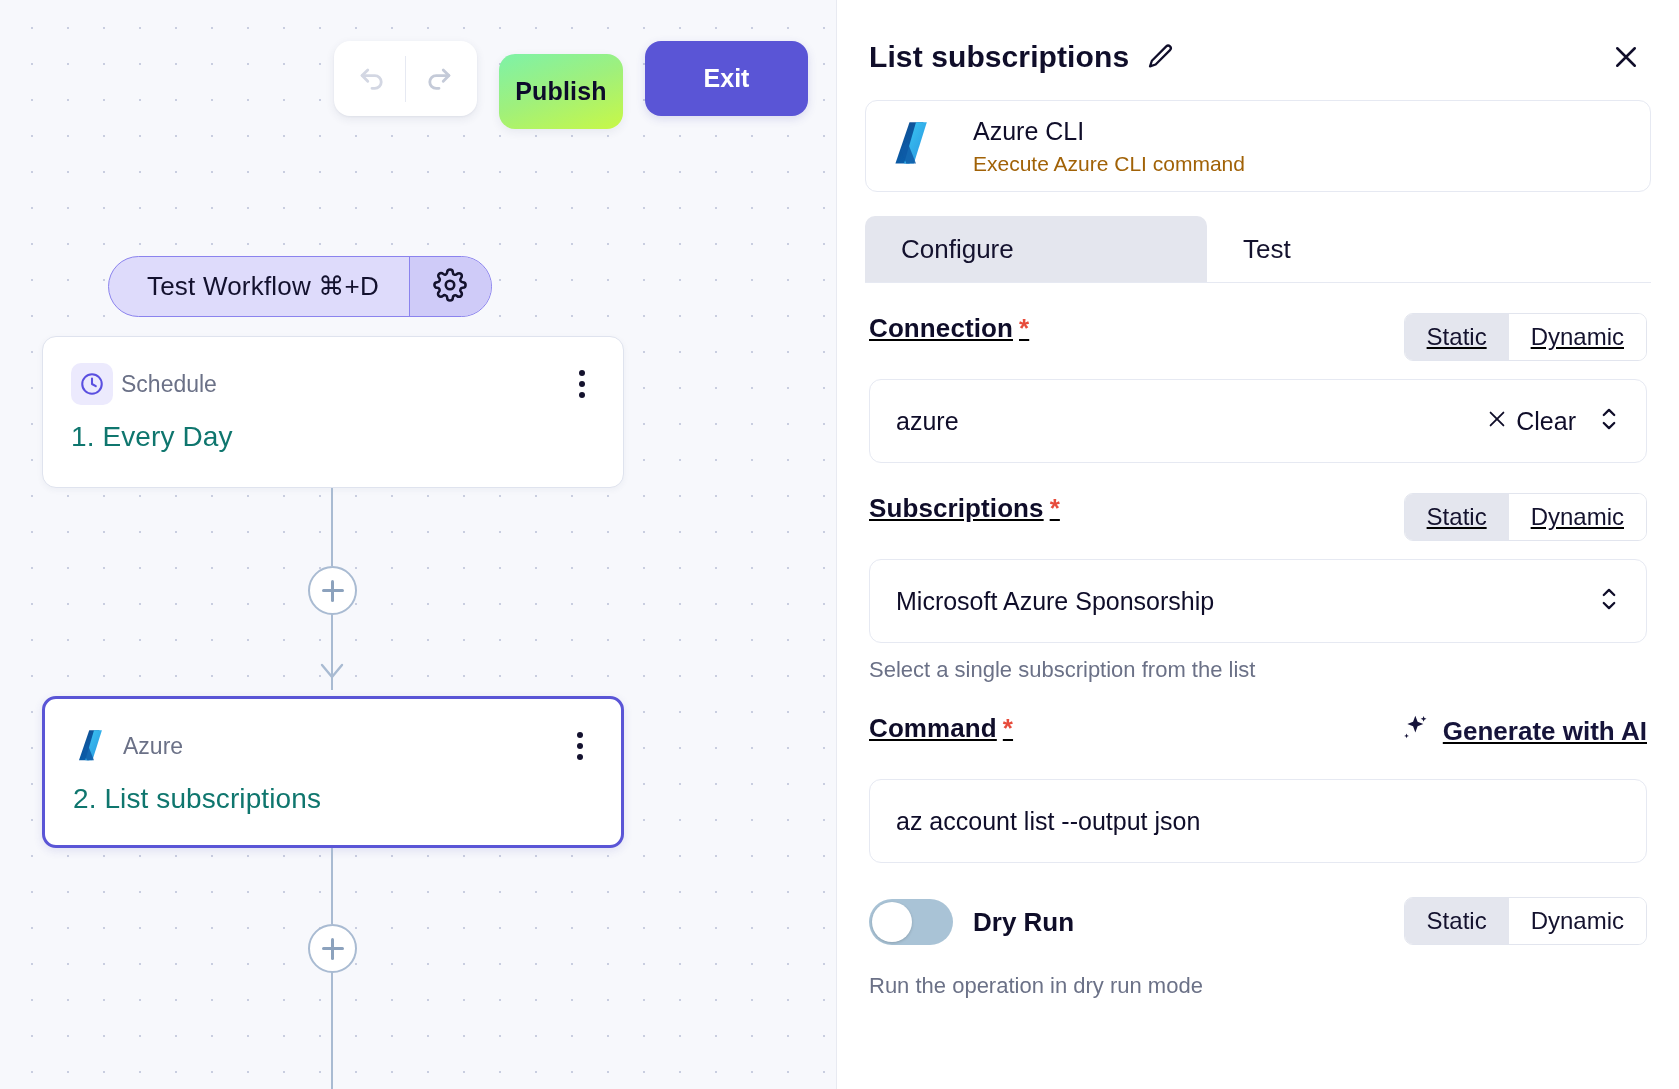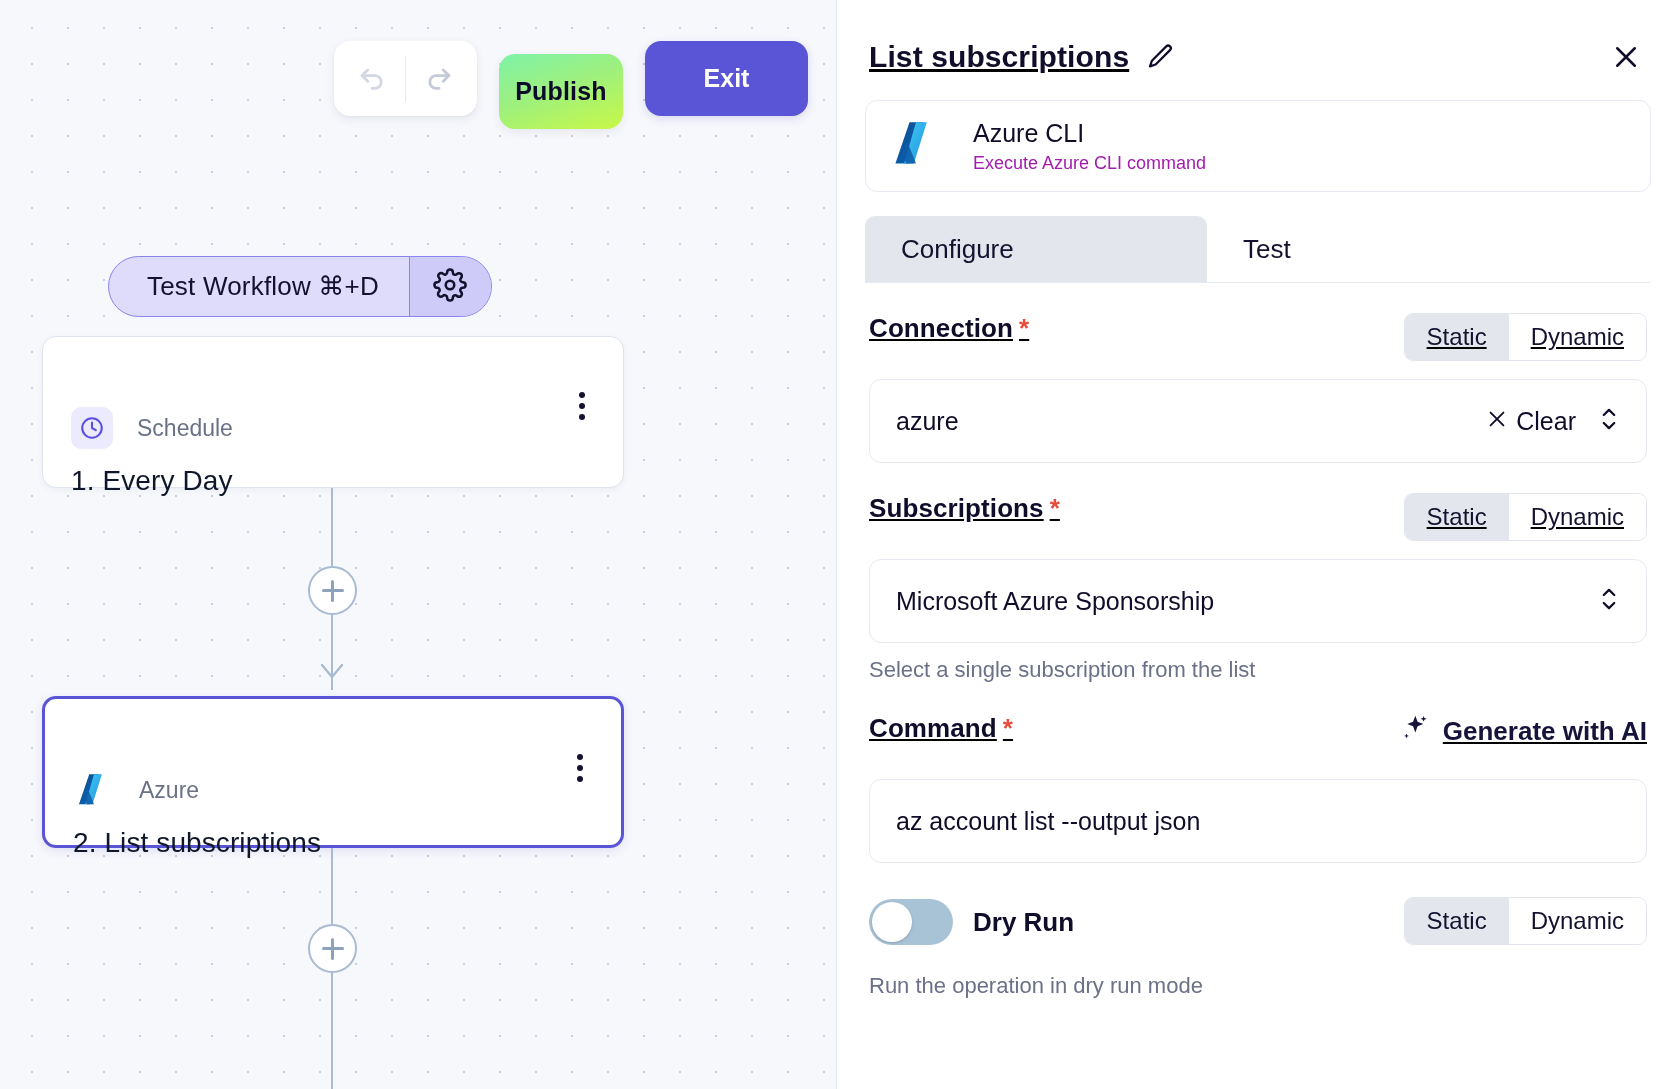"List subscriptions" .panel-title-wrap { text-decoration: underline -> none }
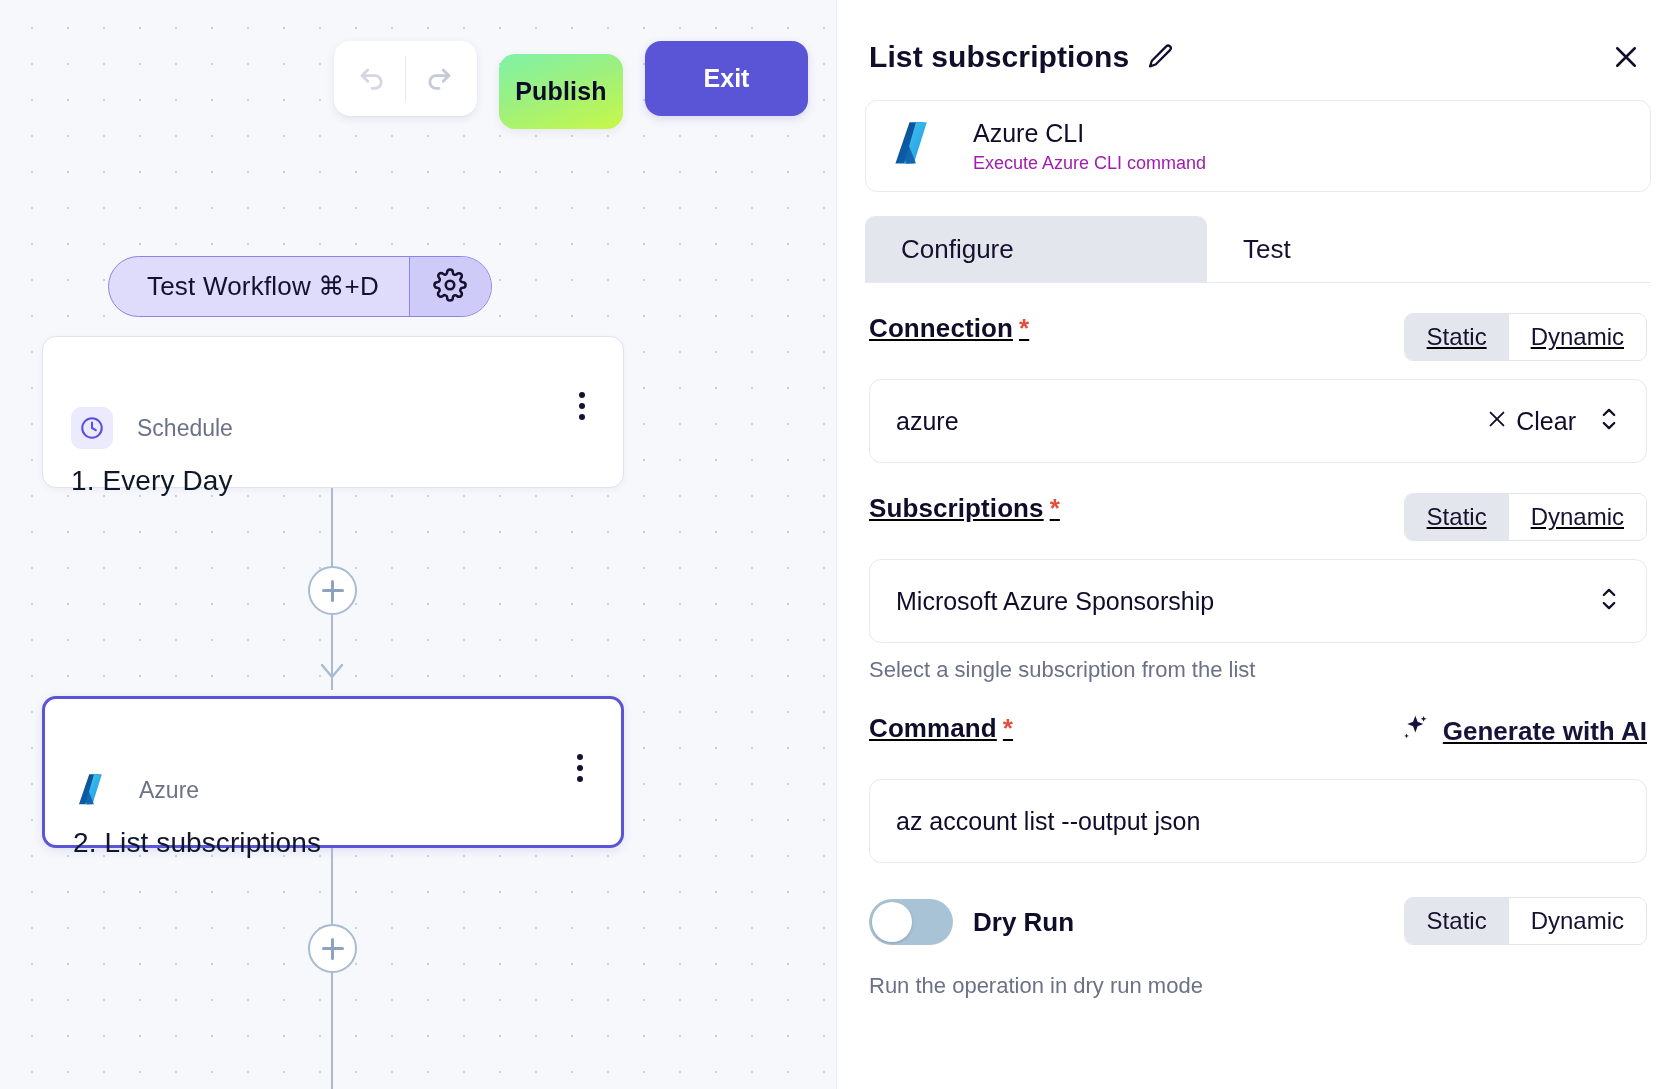"Execute Azure CLI command" .integration-text .it-desc { color: #a21caf -> #a16207; font-size: 18px -> 21px }
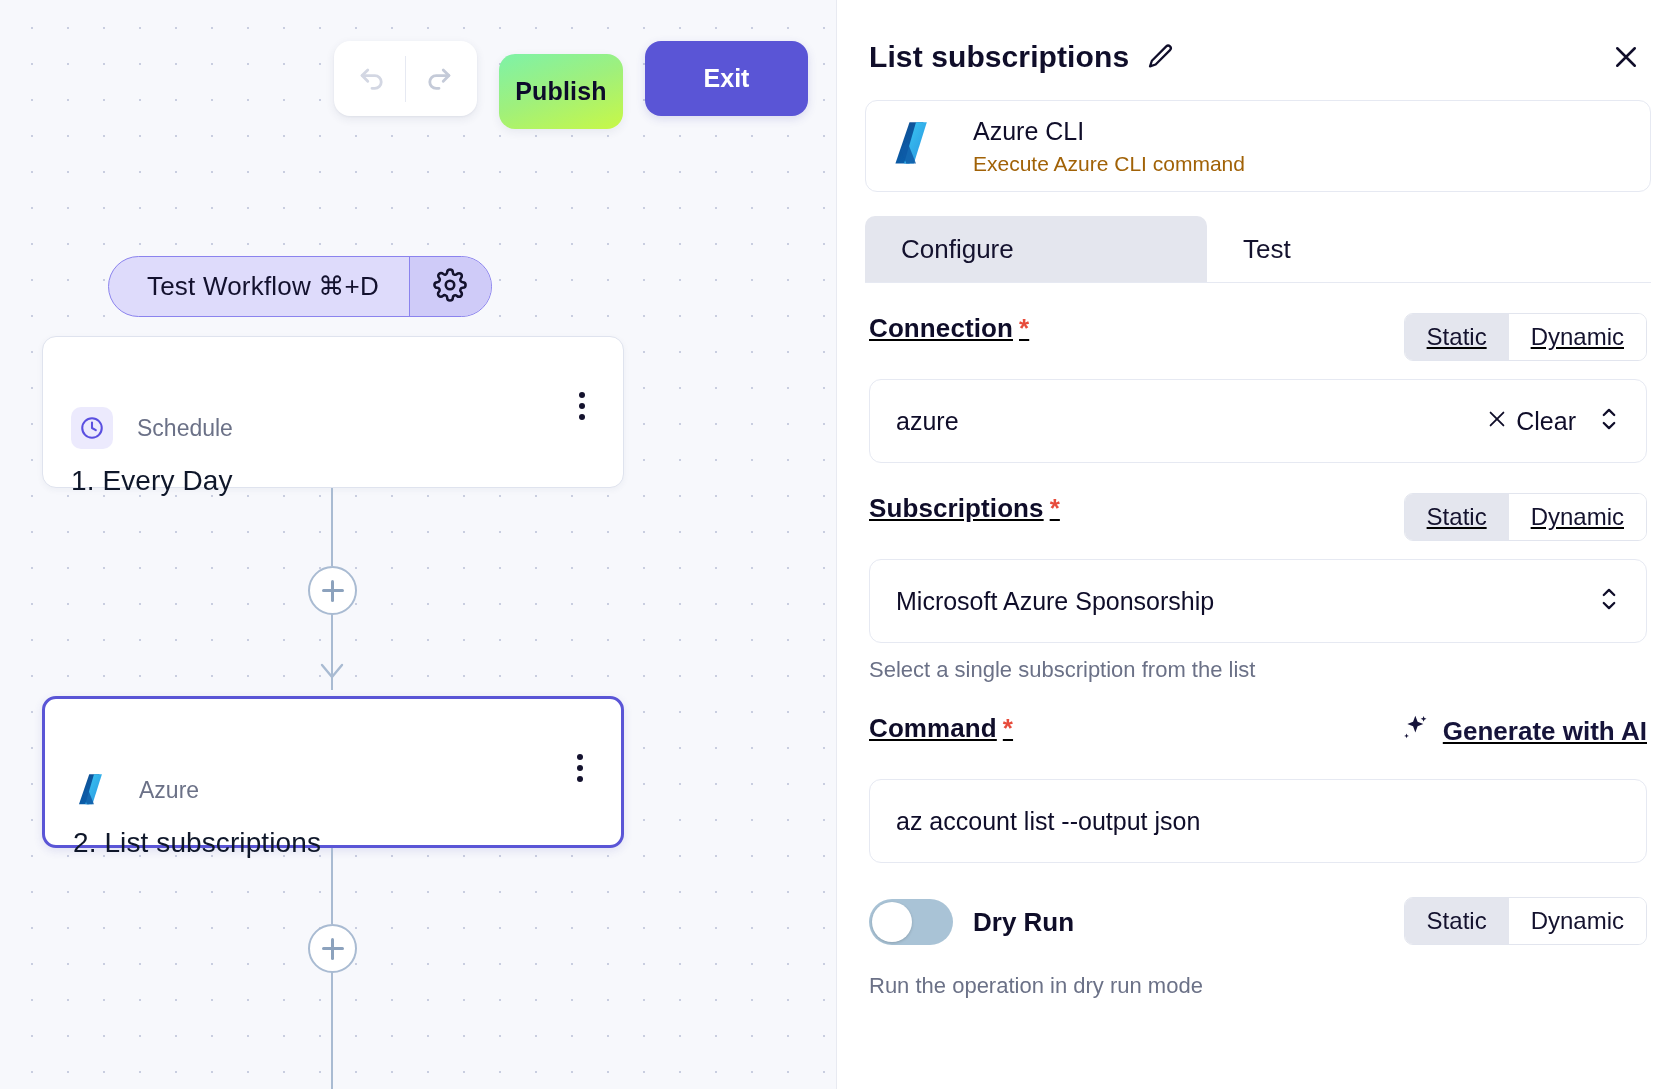"Schedule" .node-head-left { gap: 24px -> 8px; margin-top: 44px -> none }
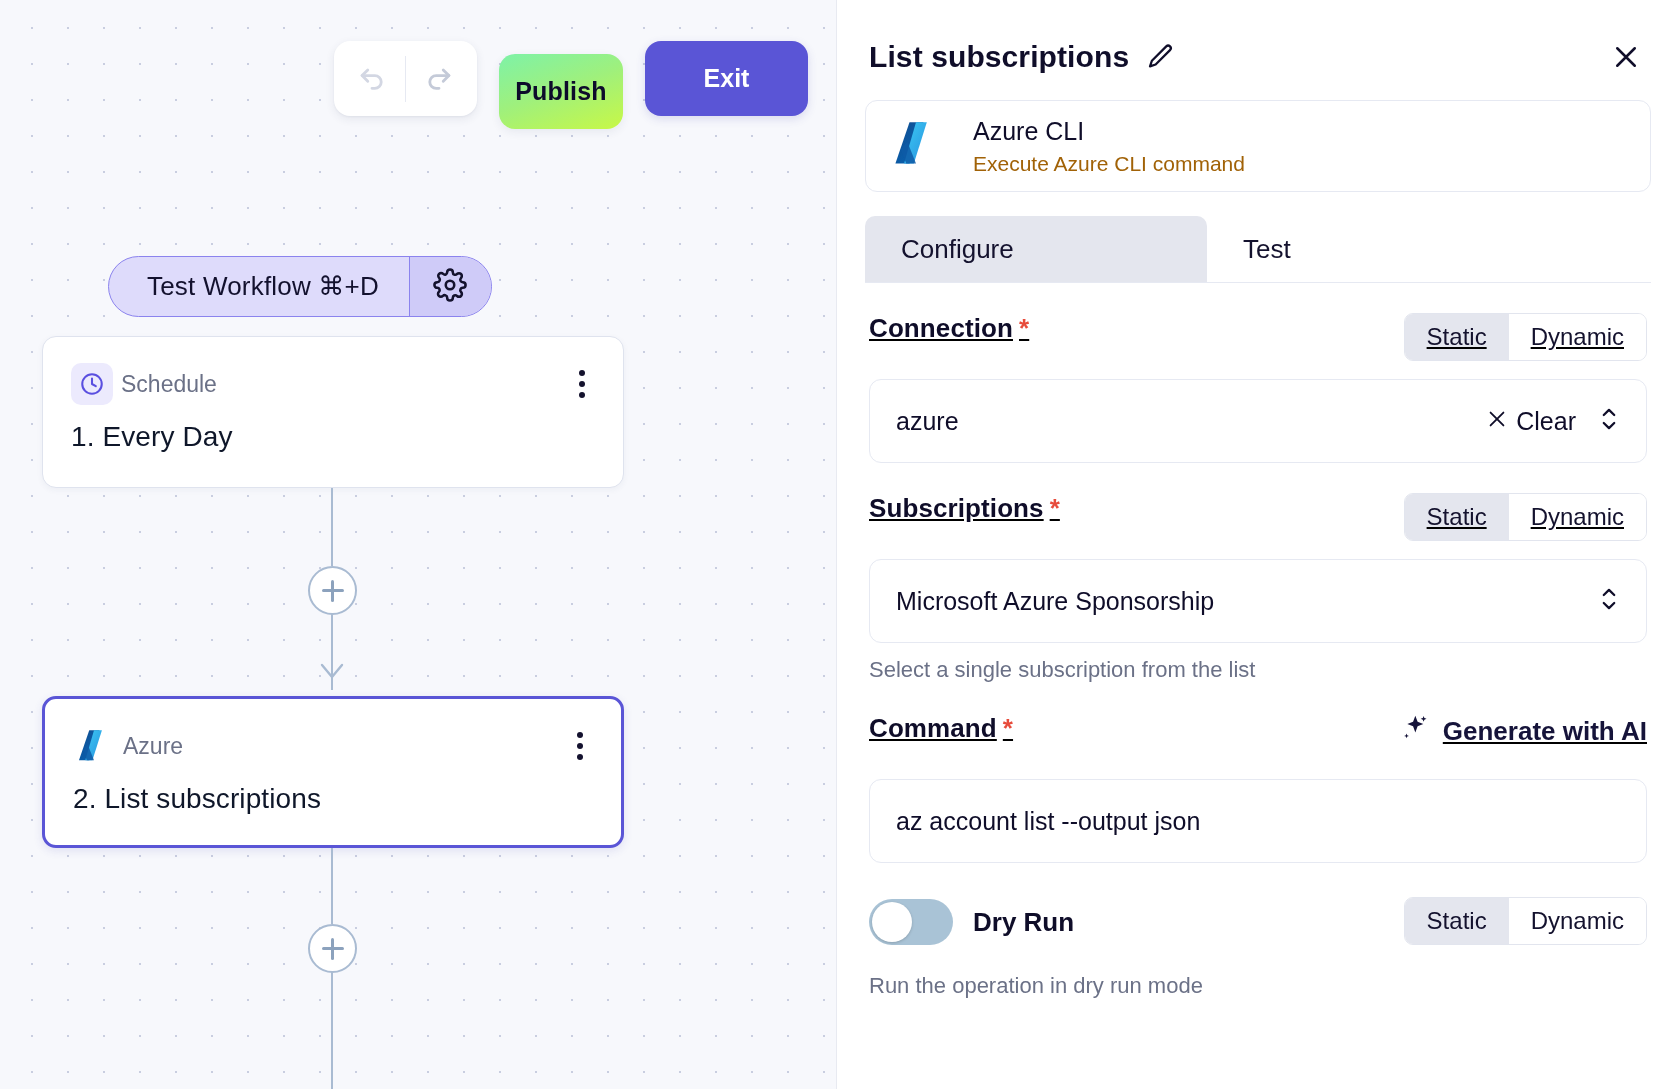"1. Every Day" .node-title { color: #0f172a -> #0f766e }
